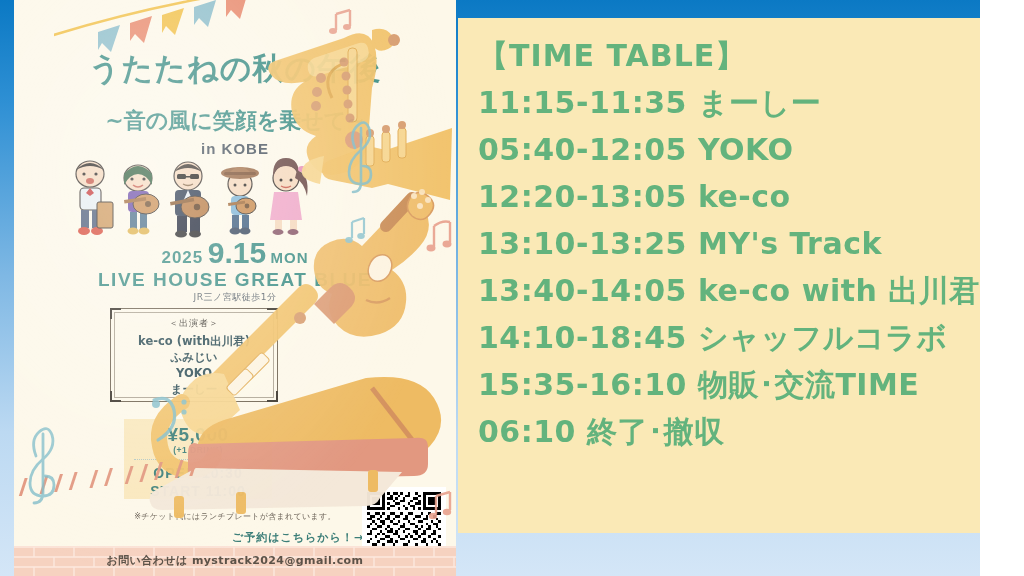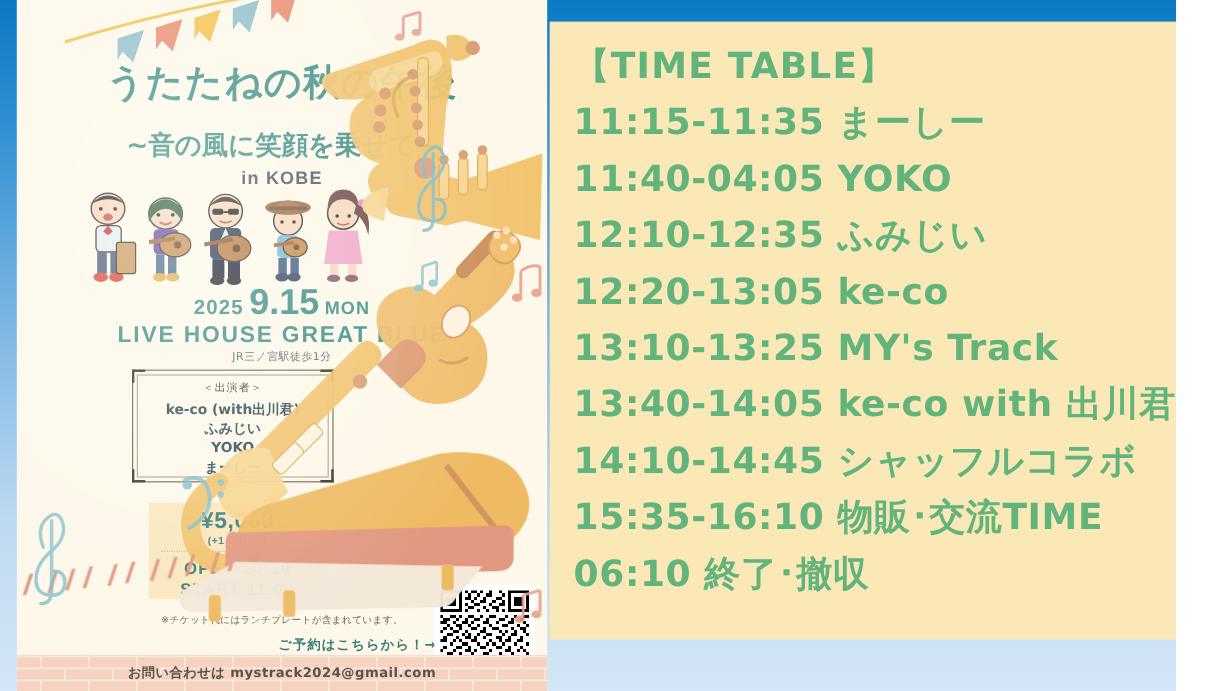"11:40-04:05 YOKO" div.tt-line { text: 11:40-04:05 -> 05:40-12:05 }
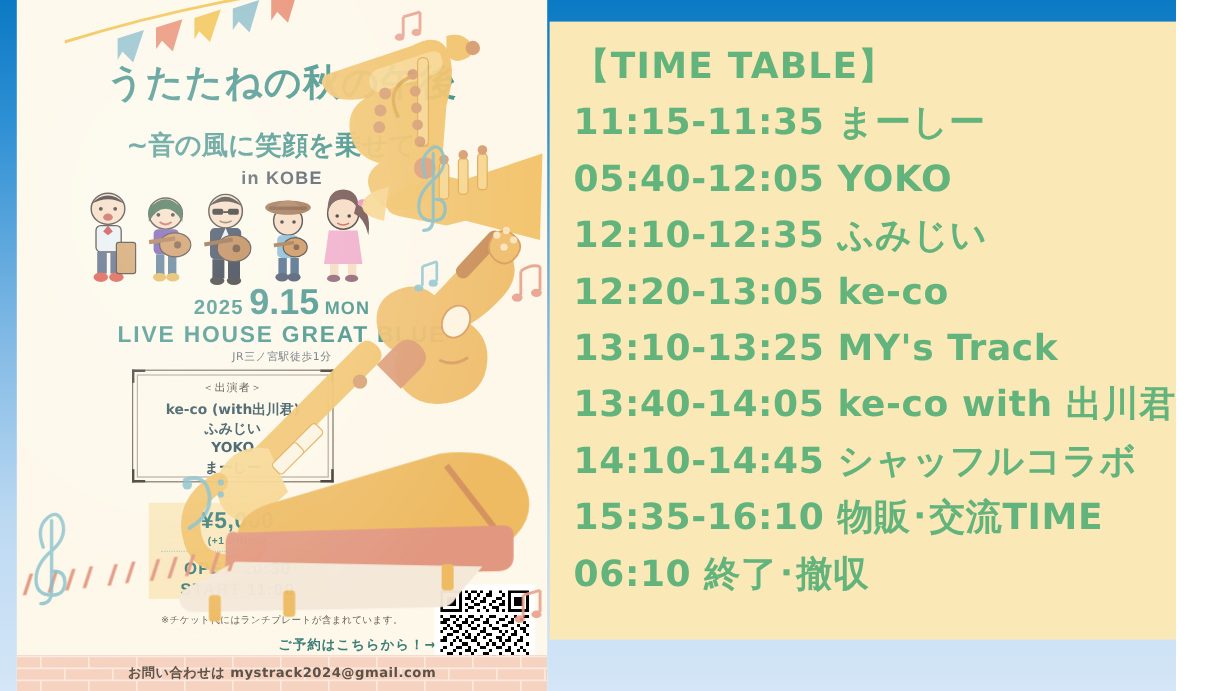"12:10-12:35 ふみじい" div.tt-line { html: <div>12:10-12:35 ふみじい</div> -> none }
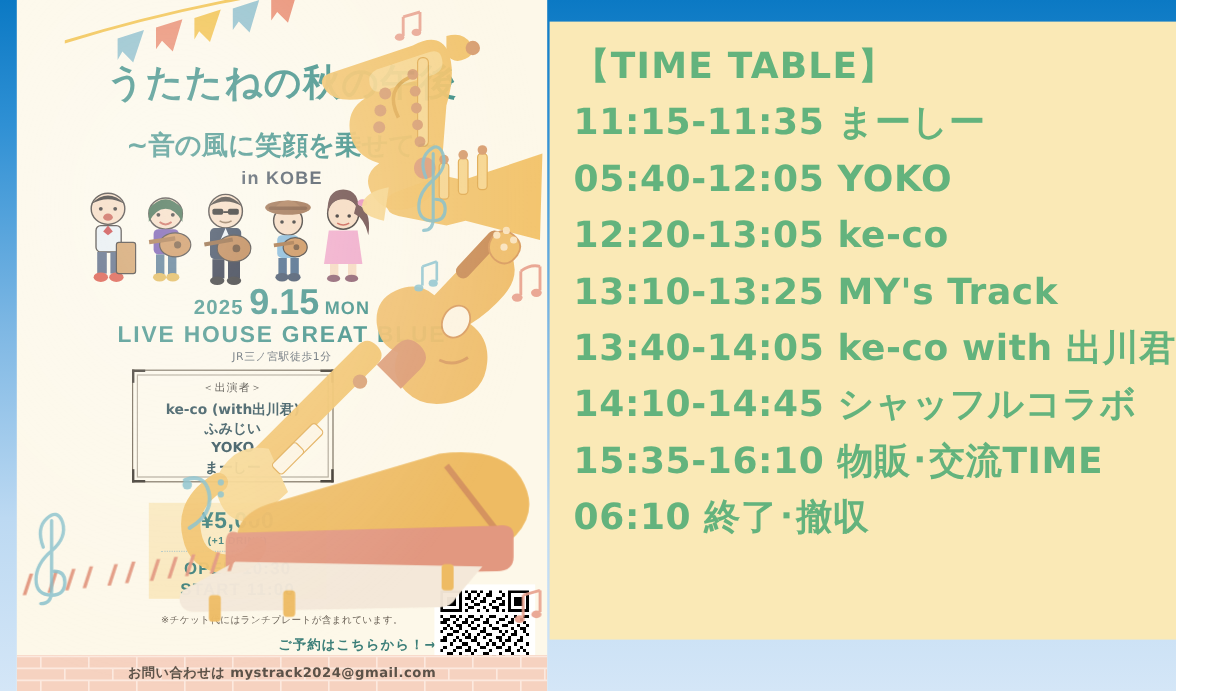"14:10-14:45 シャッフルコラボ" div.tt-line { text: 14:10-14:45 -> 14:10-18:45 }
